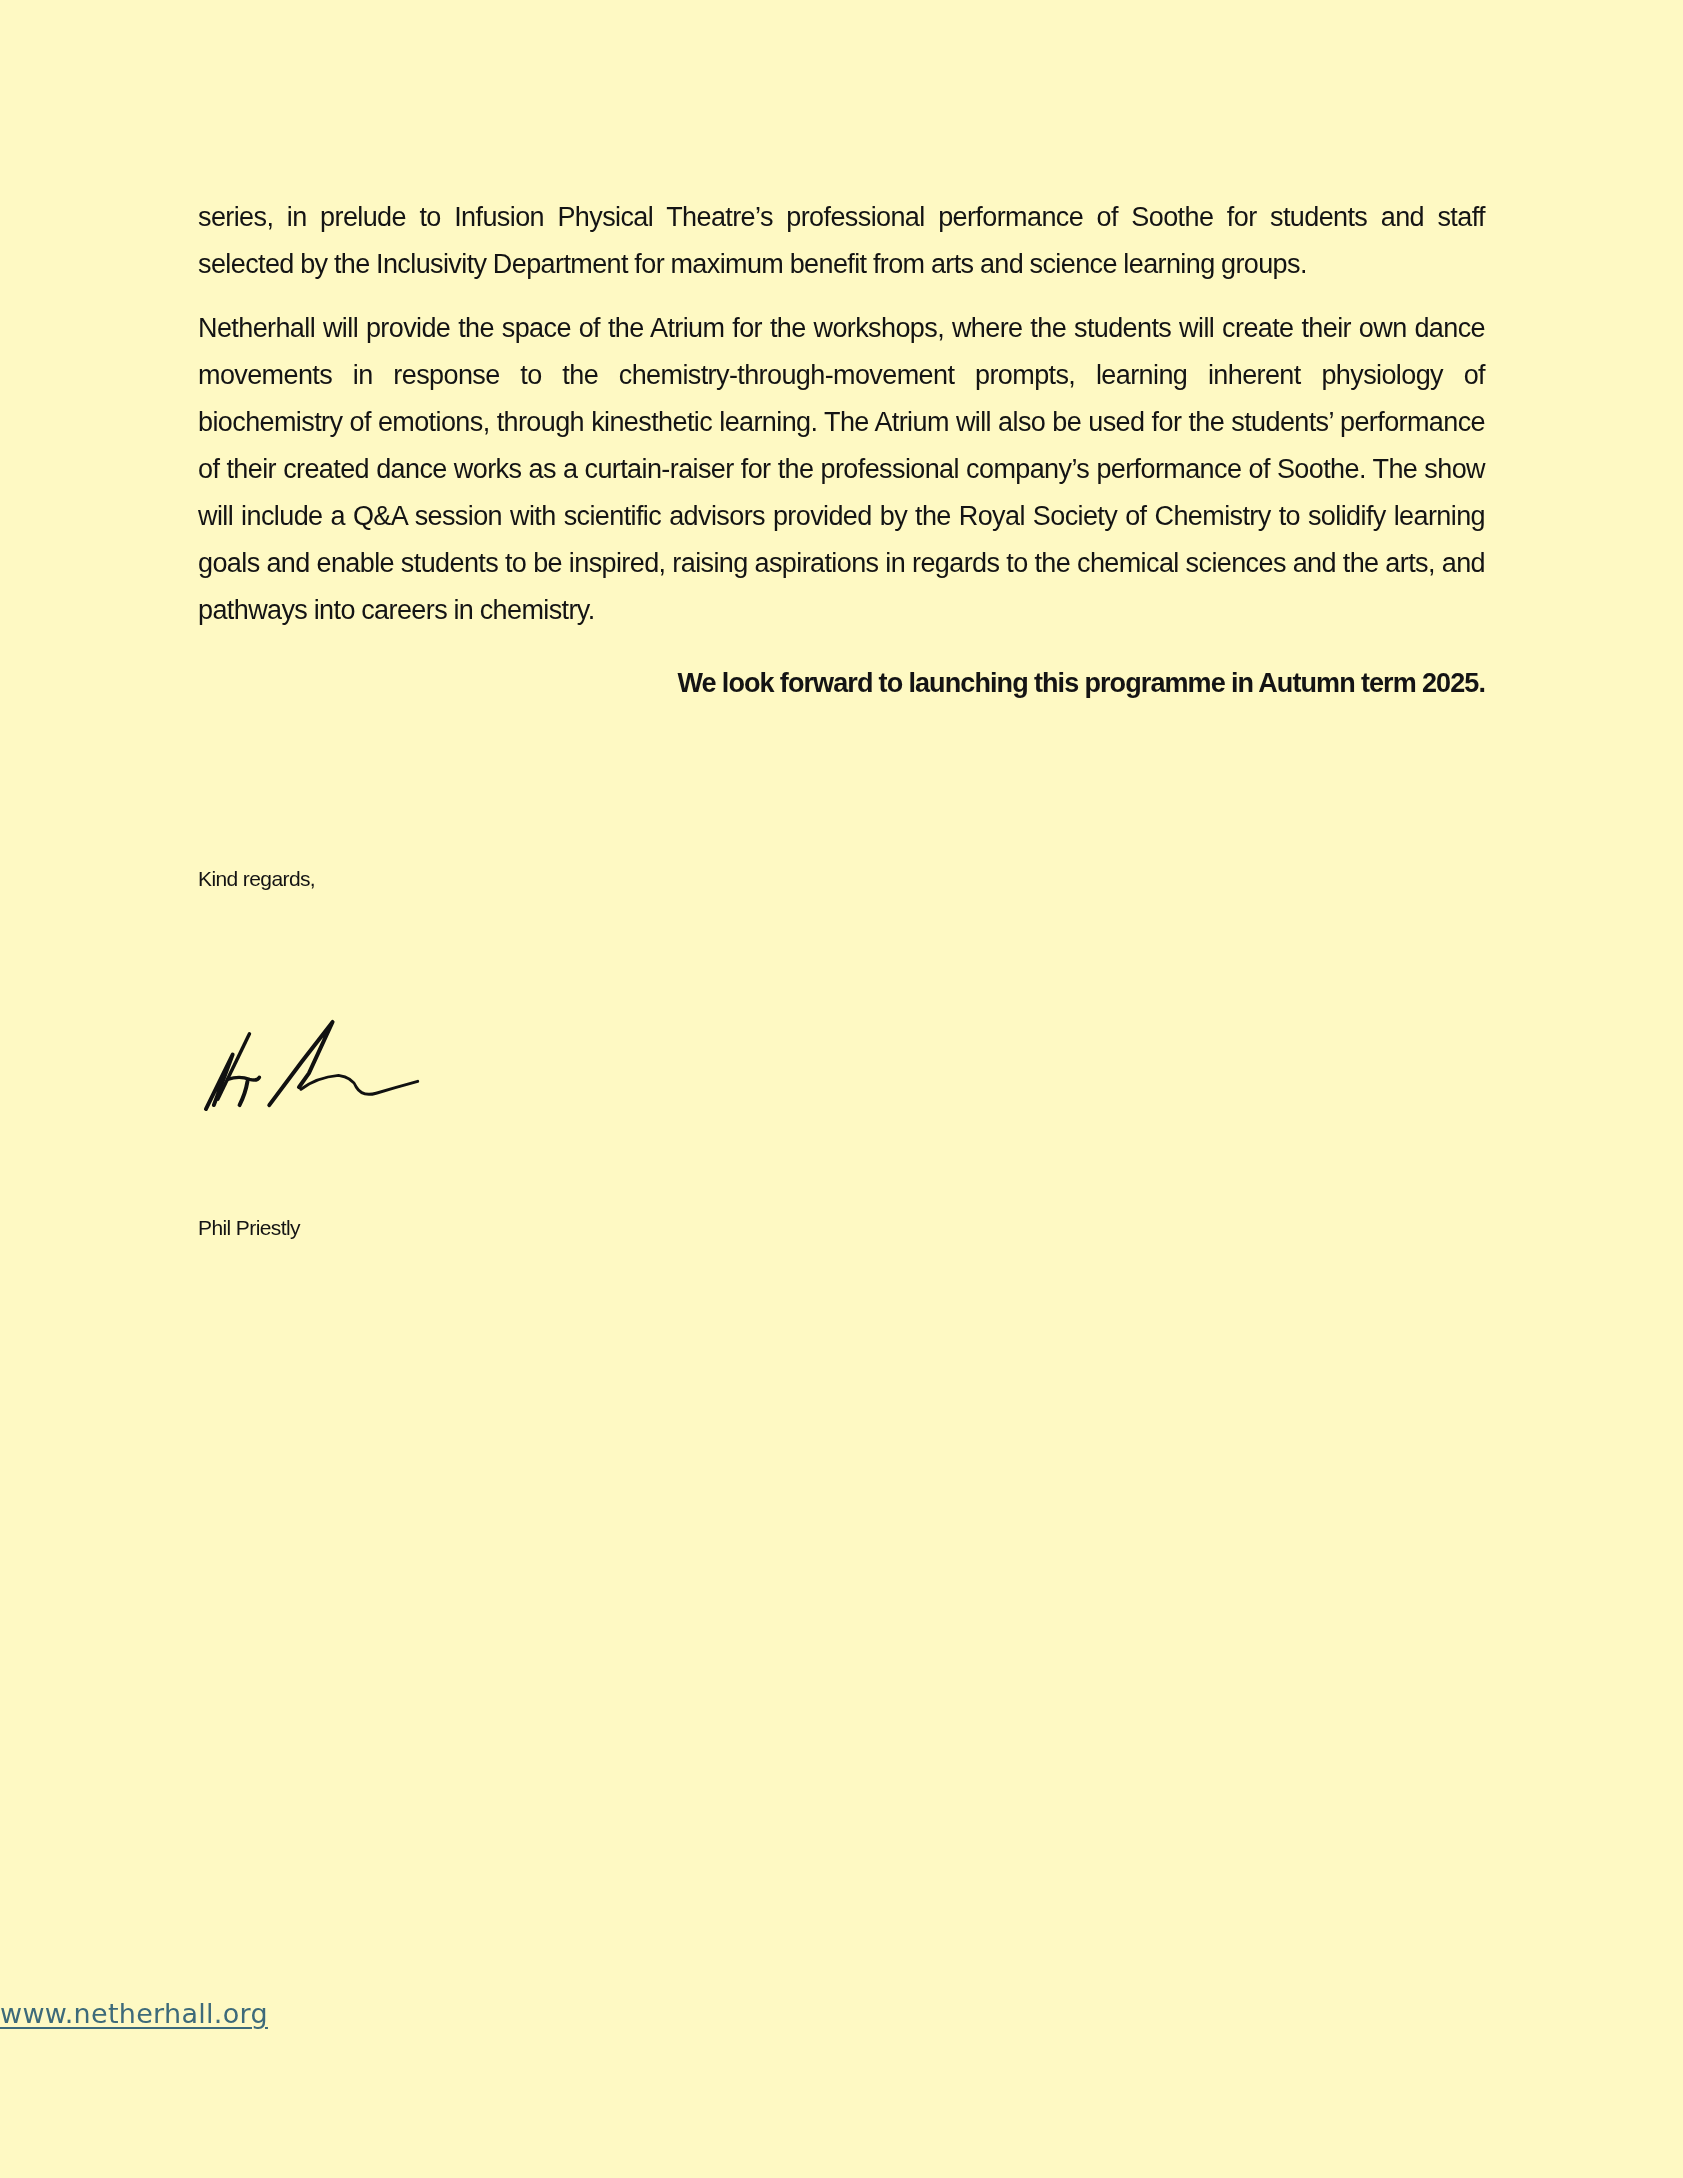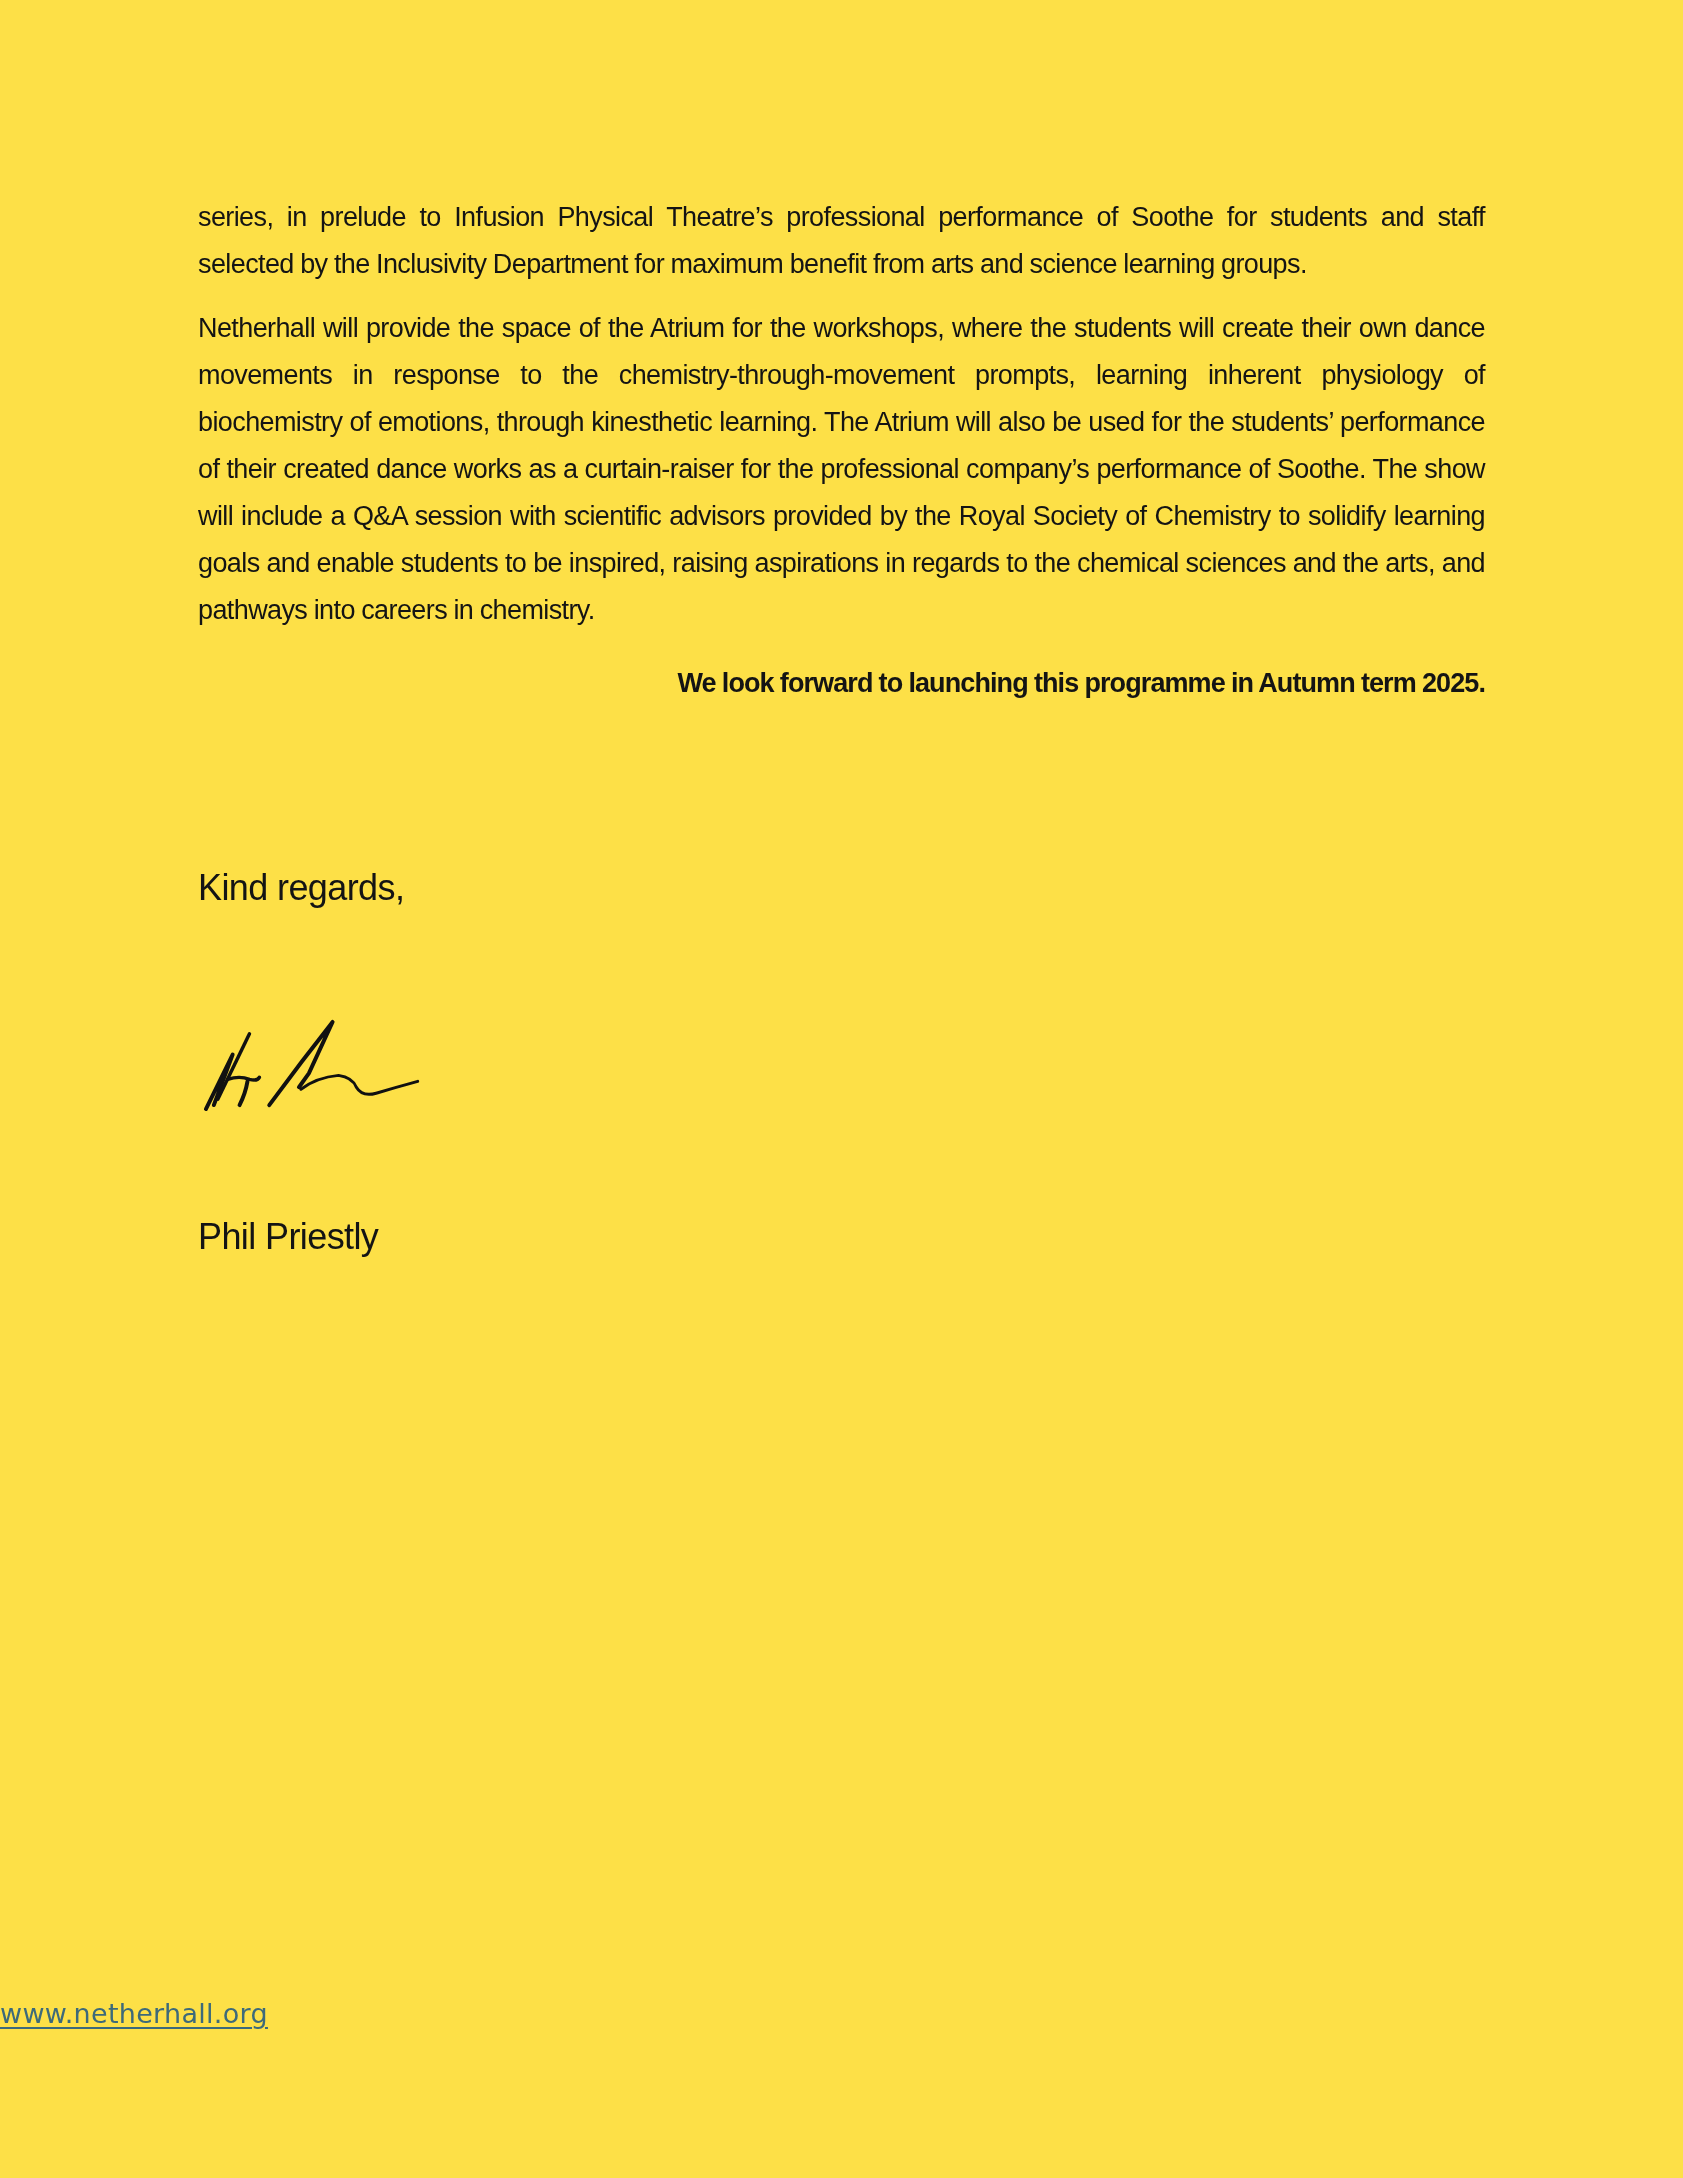"series, in prelude to Infusion" .page { background: #fde047 -> #fef9c3 }
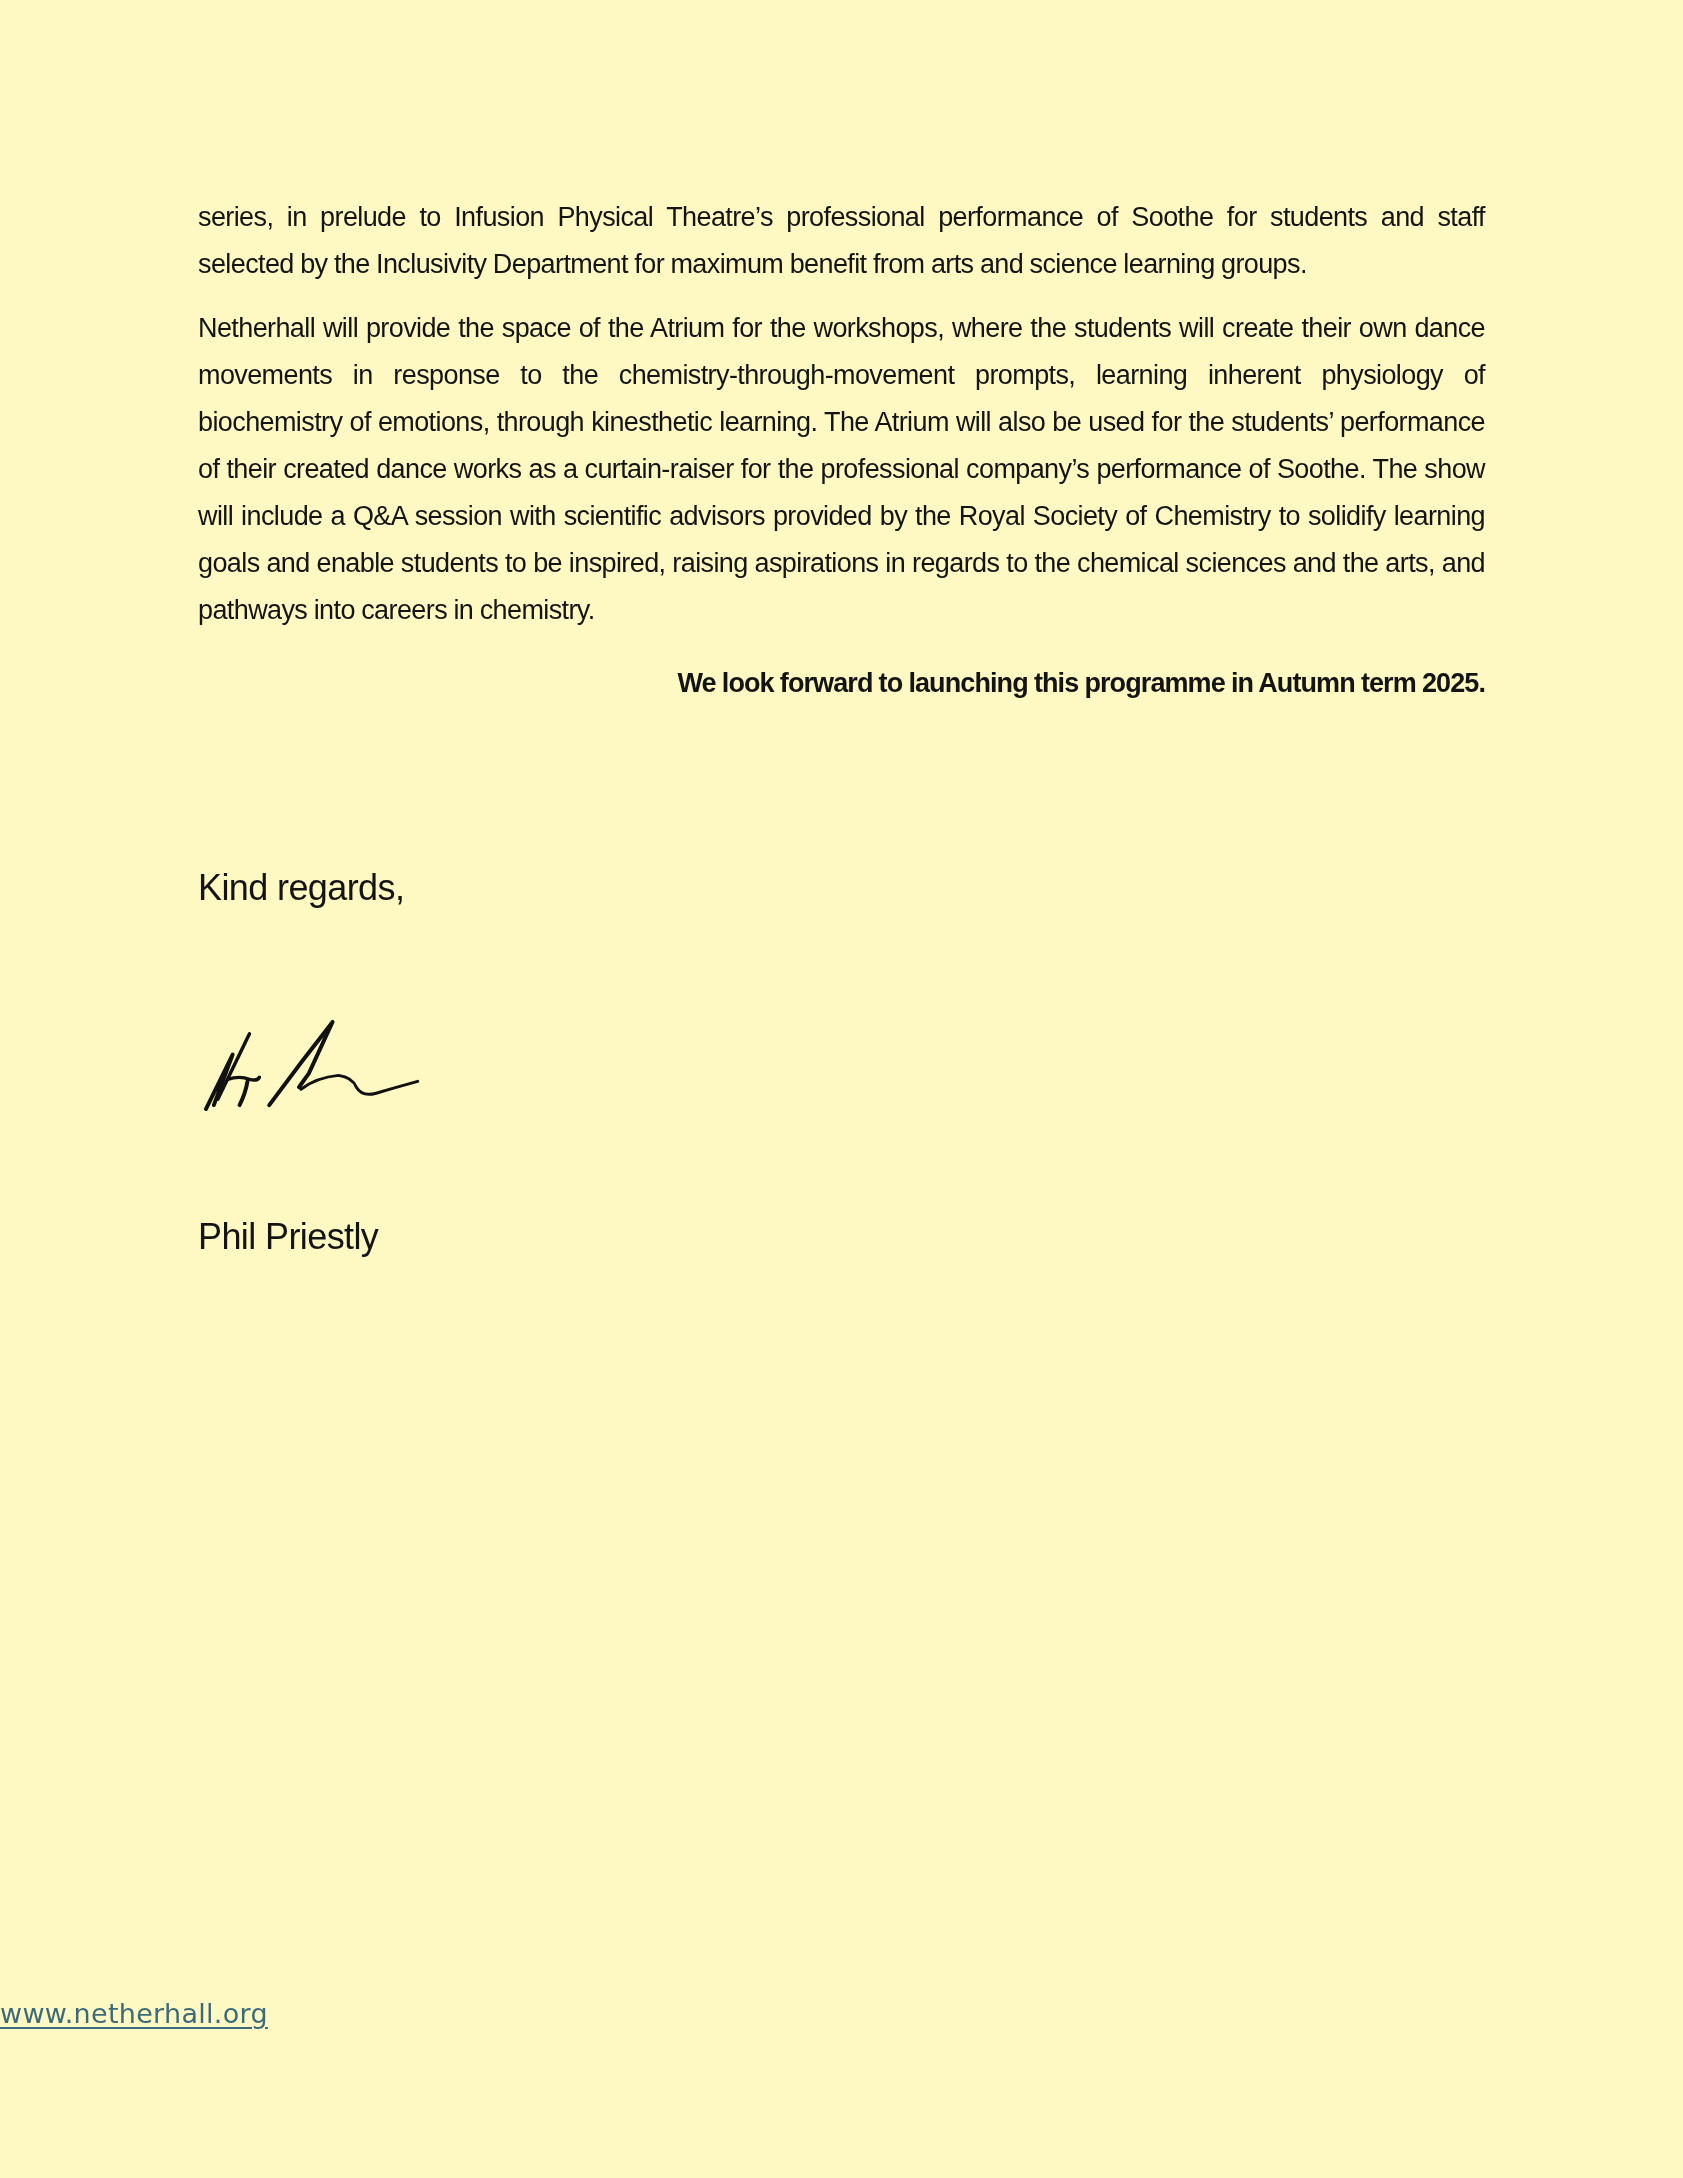"Kind regards," .closing { font-size: 36px -> 21px }
